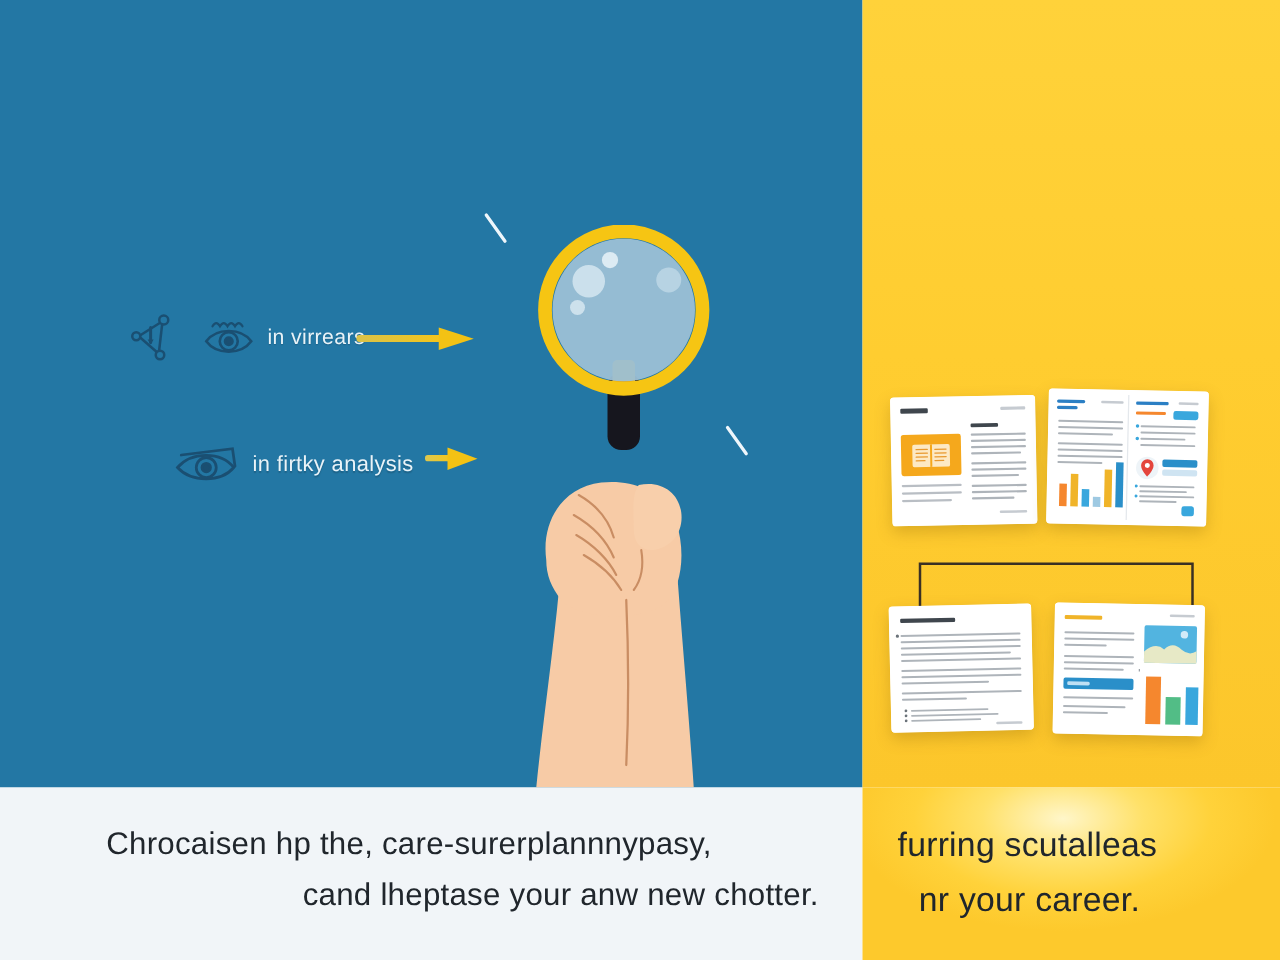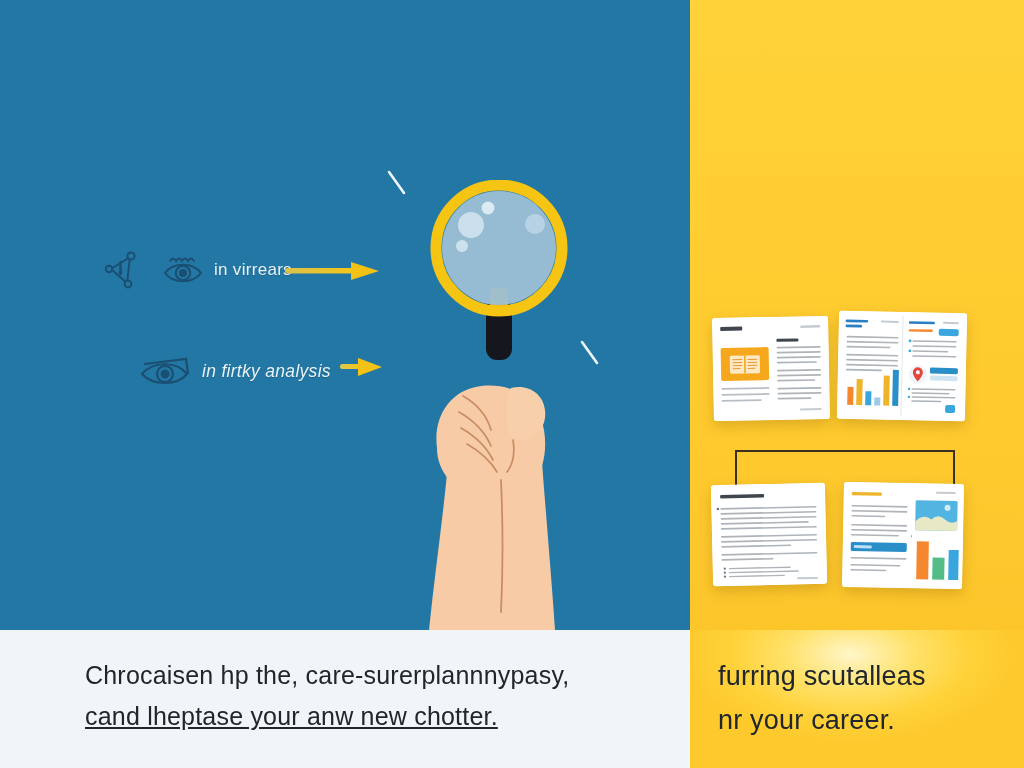"in firtky analysis" .anno-2 .anno-label { font-style: italic -> none }
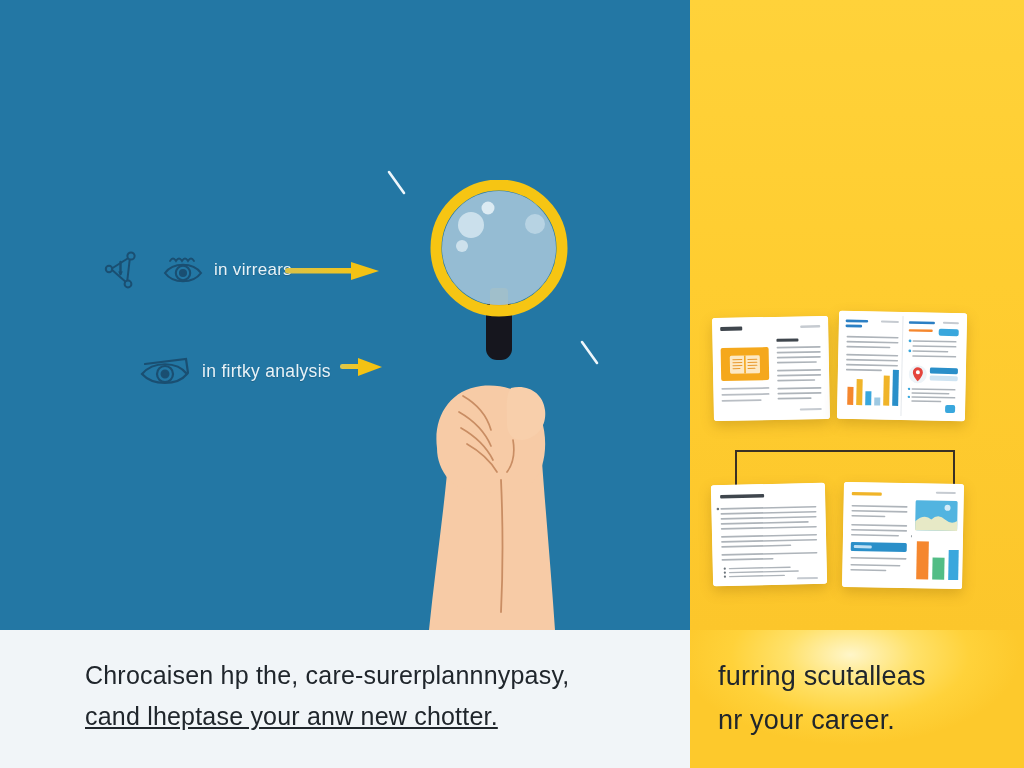"cand lheptase your anw new" .cap-l .line2 { text-align: none -> right; text-decoration: underline -> none }
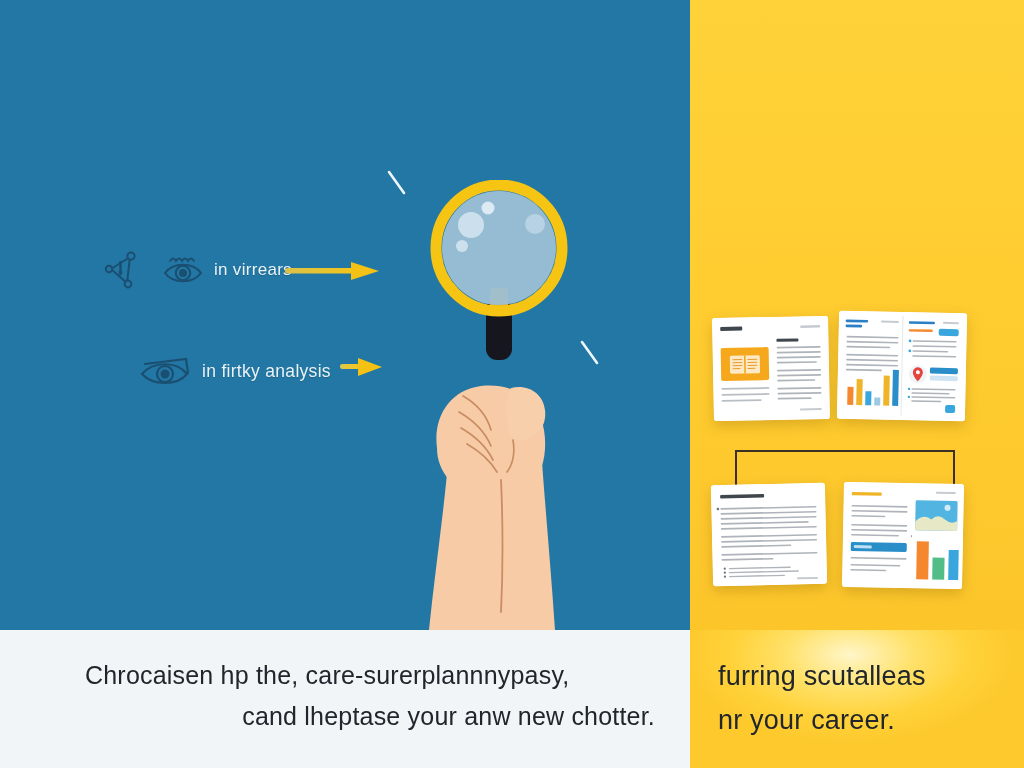"nr your career." .cap-r .line2 { margin-left: none -> 17px }
